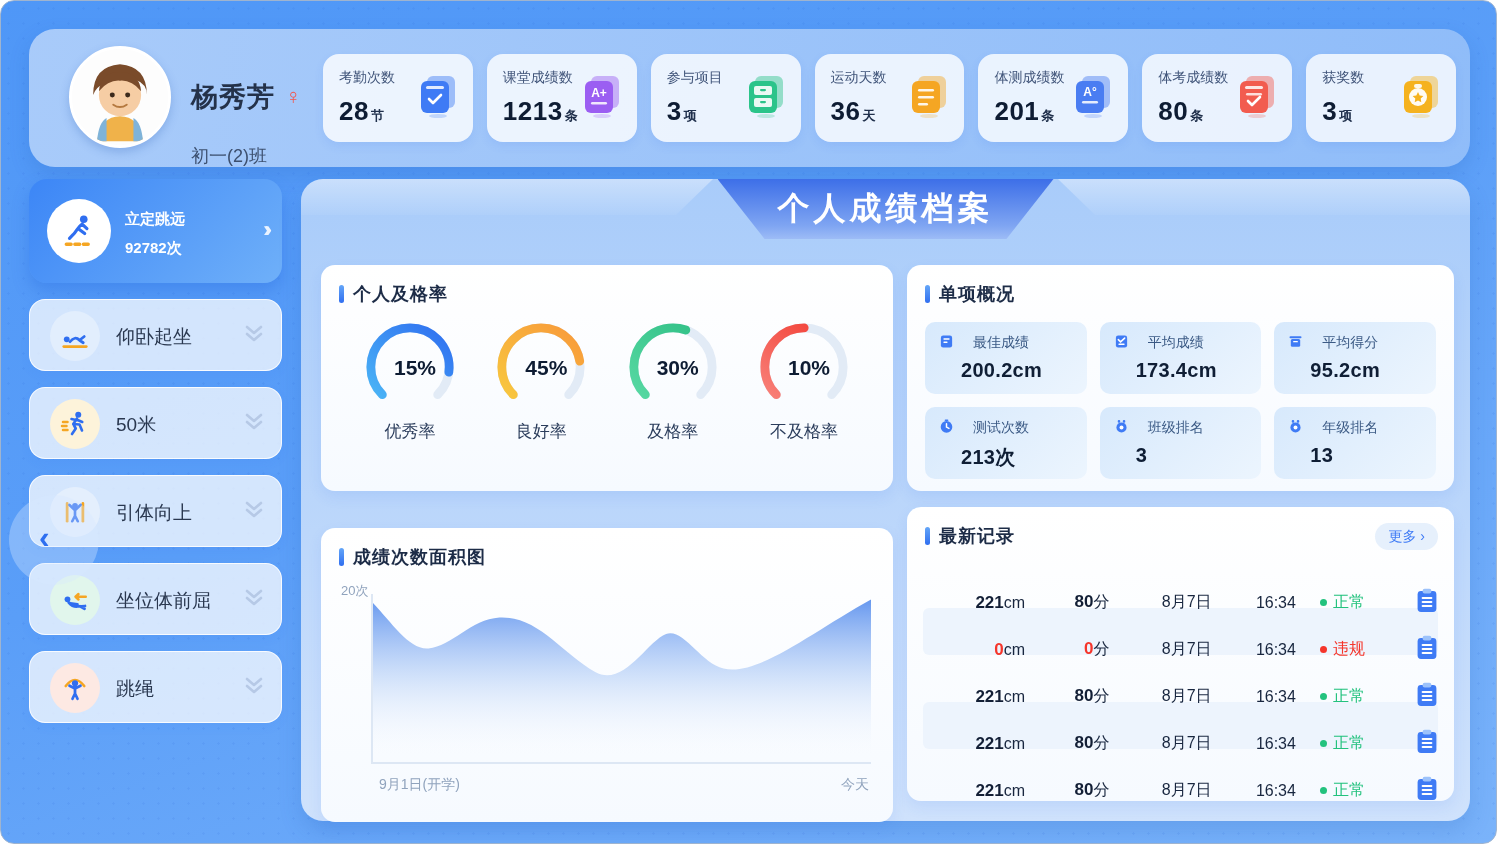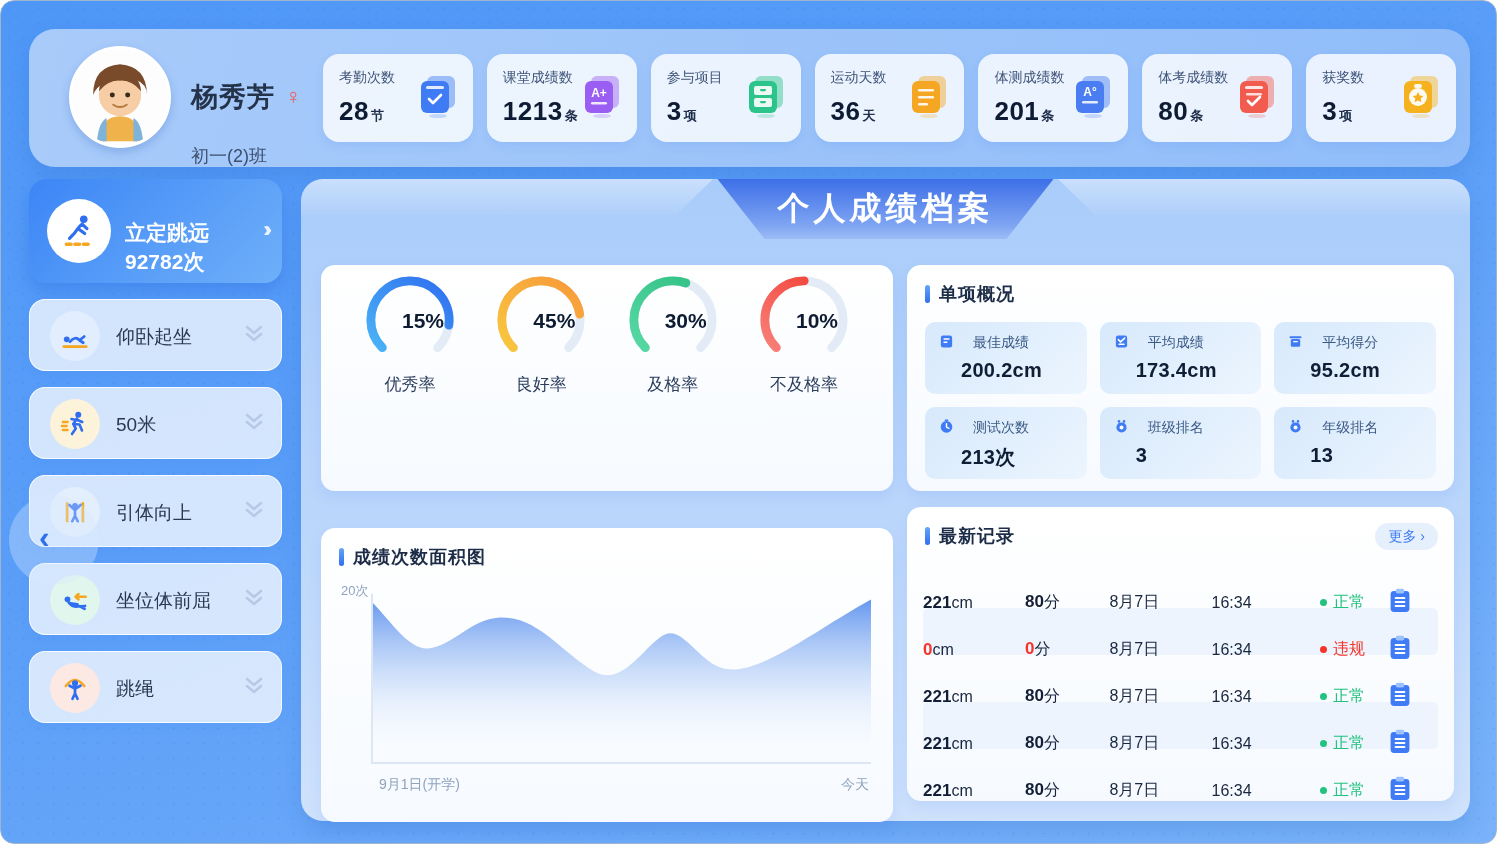"立定跳远" .sel-text { font-size: 21px -> 15px; top: 39px -> 25px }
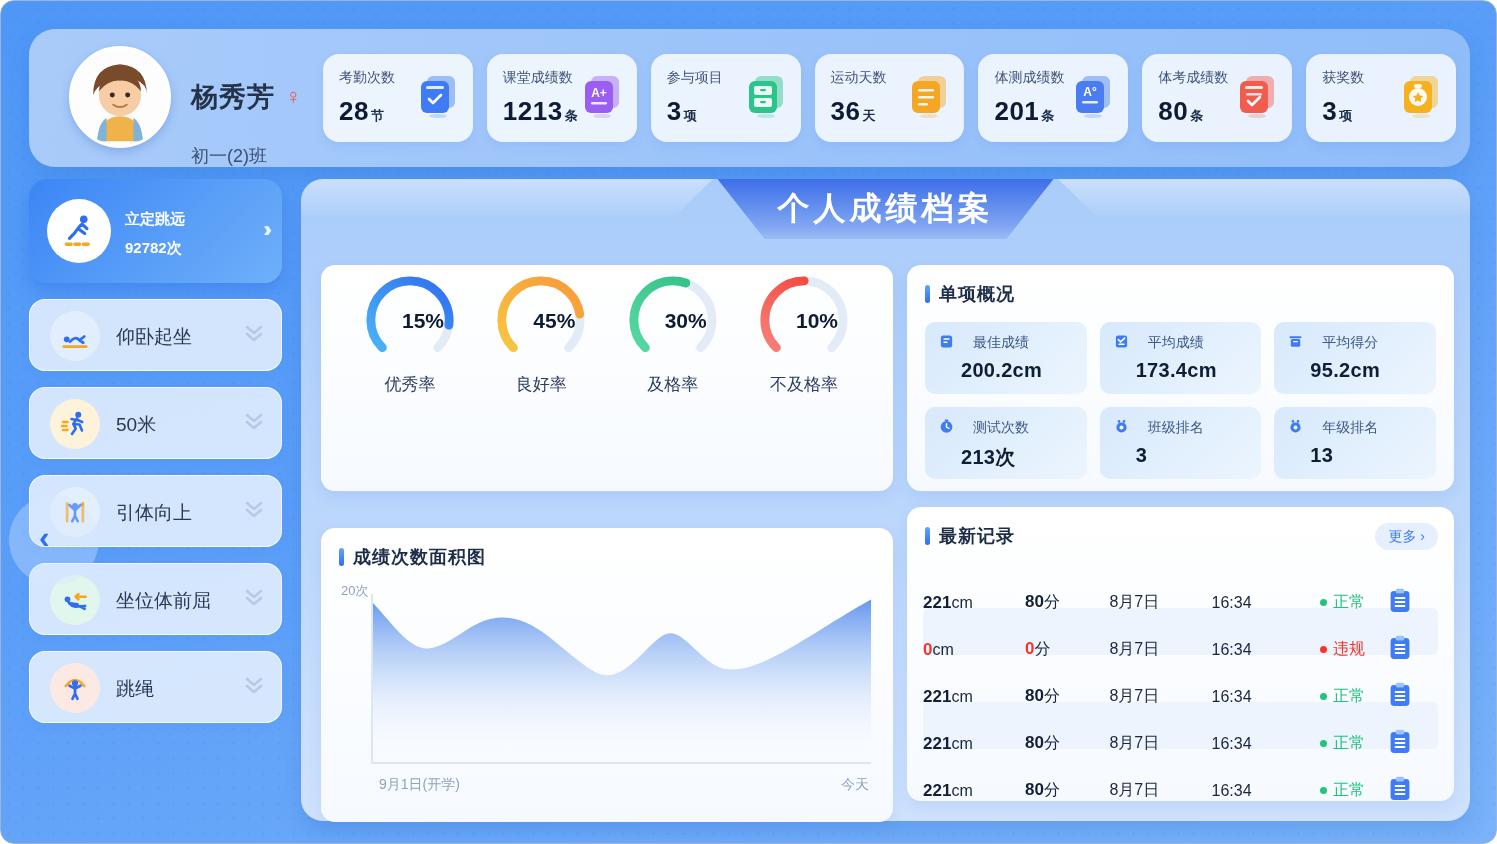"个人及格率" div.panel-head { html: none -> <div> <span></span> <span>个人及格率</span> </div> }
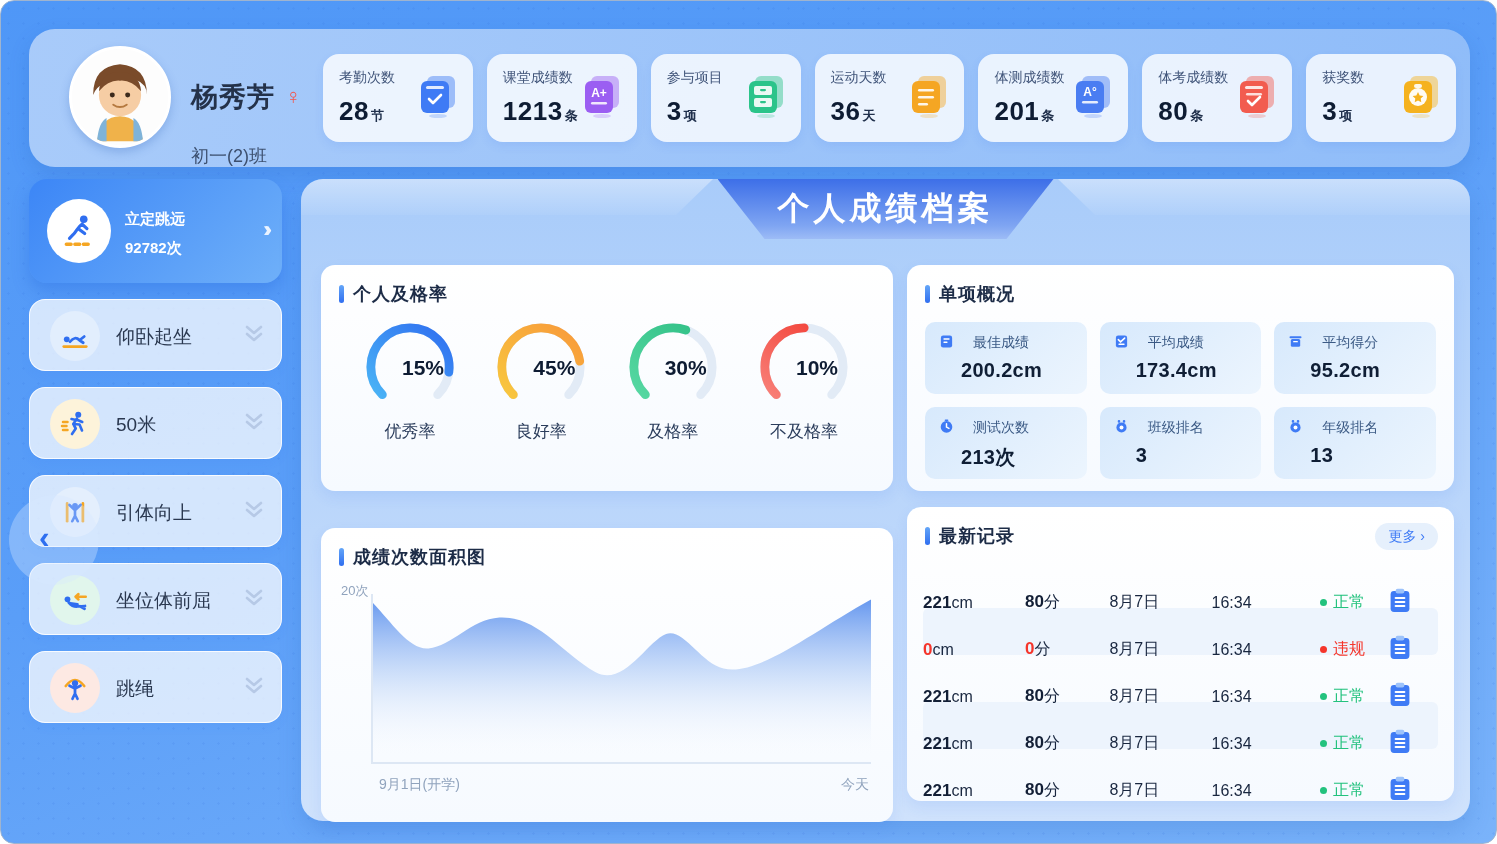"15%" .gauge-value { left: 16px -> 8px }
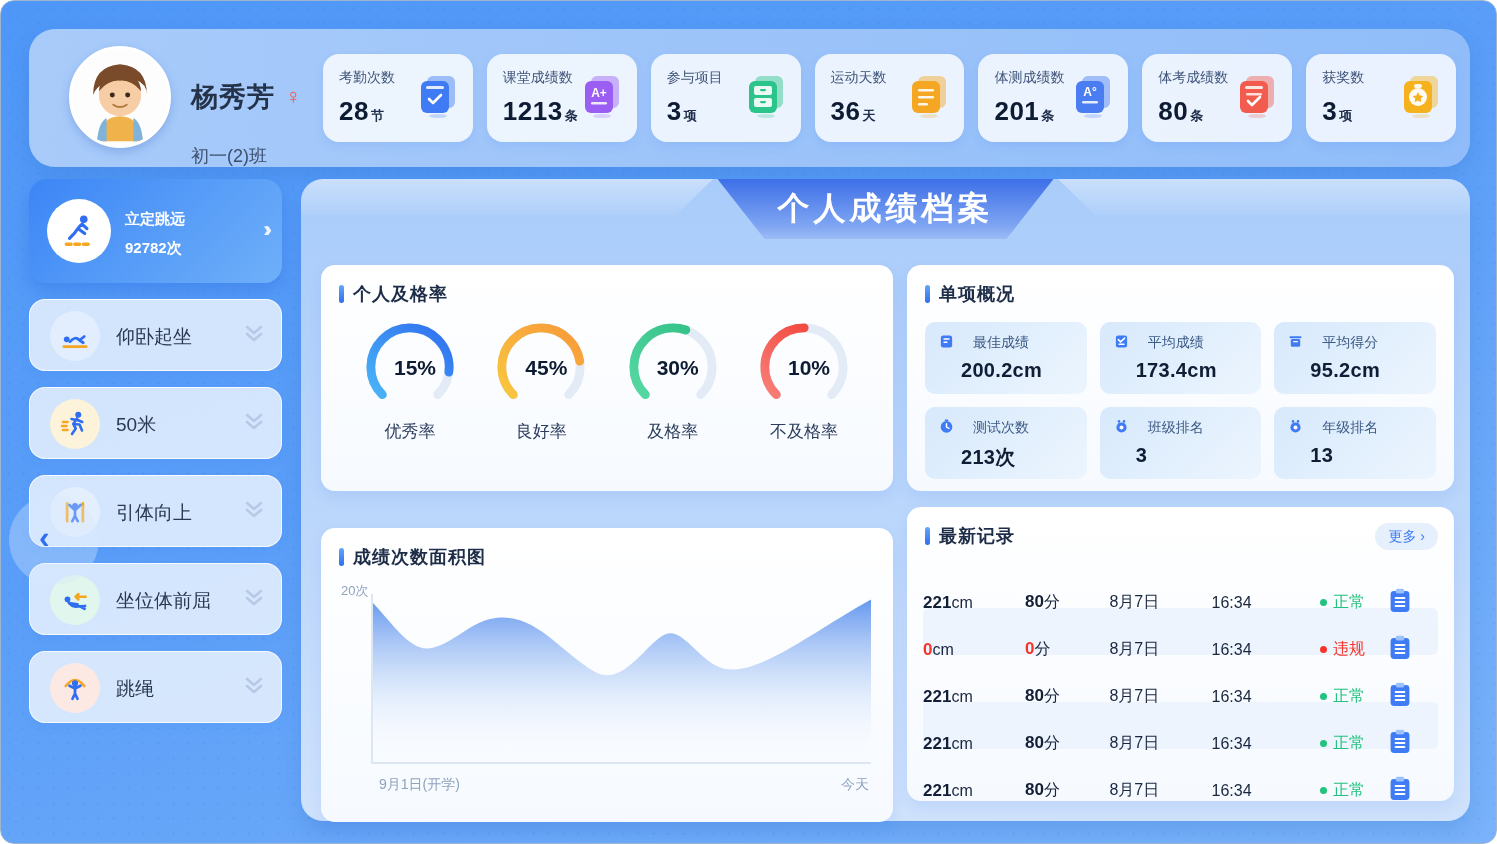"221cm" .cell { text-align: left -> right }
